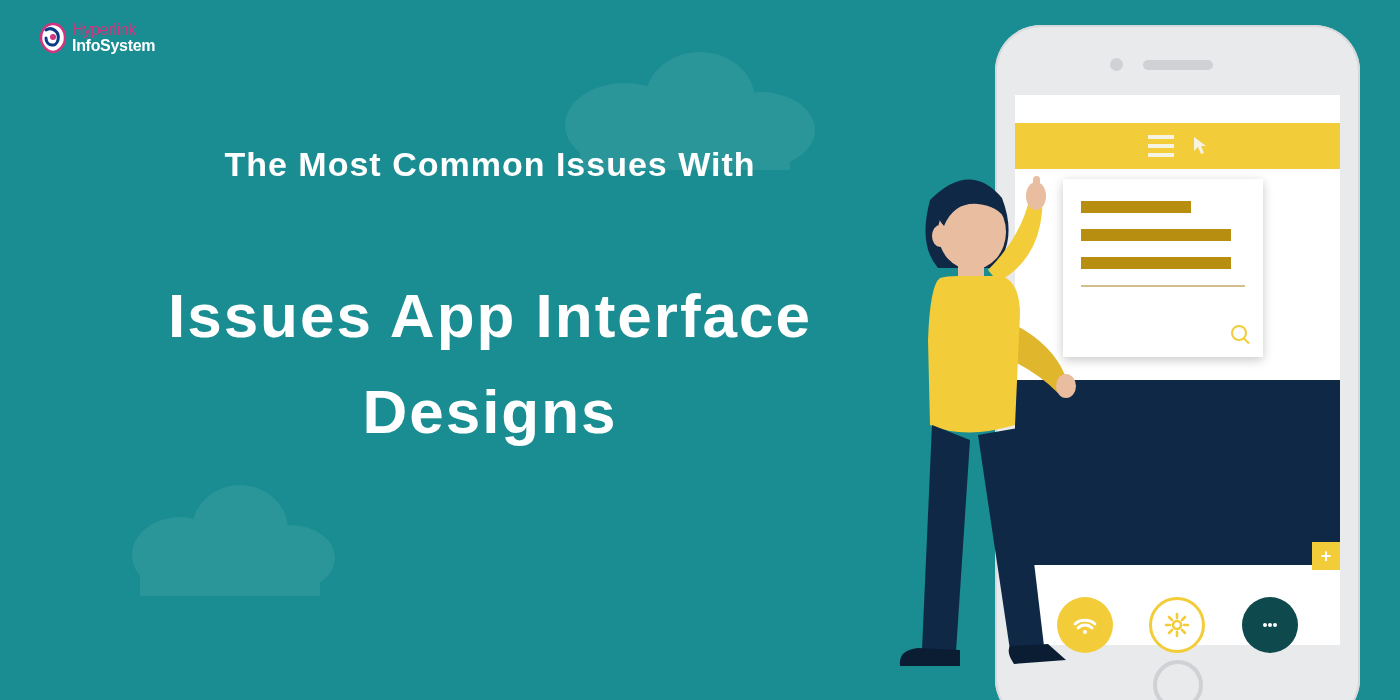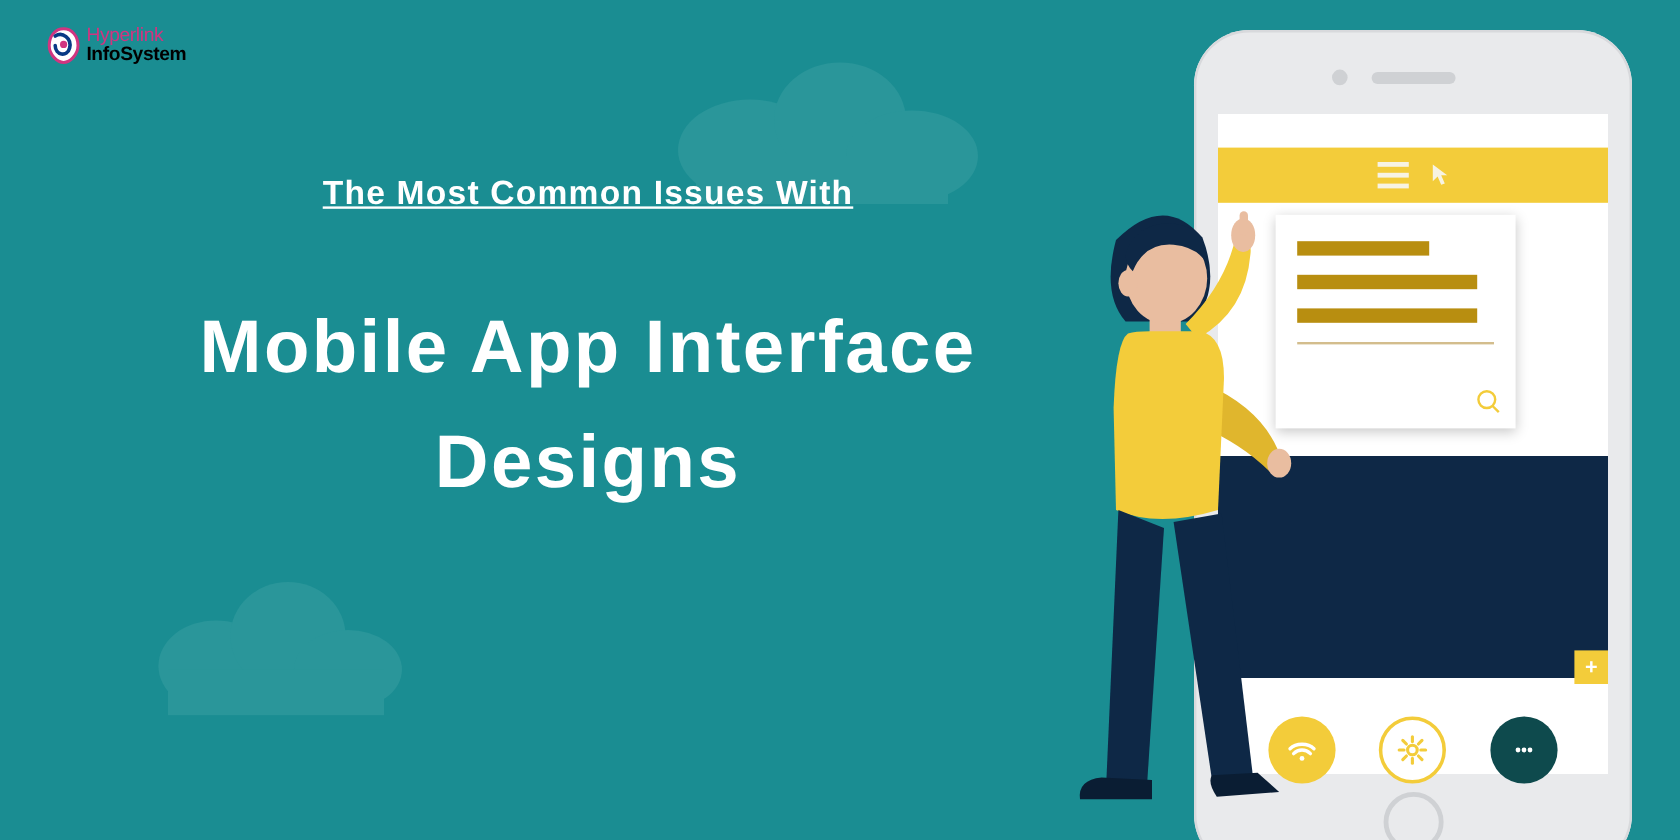"InfoSystem" .logo-text2 { color: #000000 -> #ffffff }
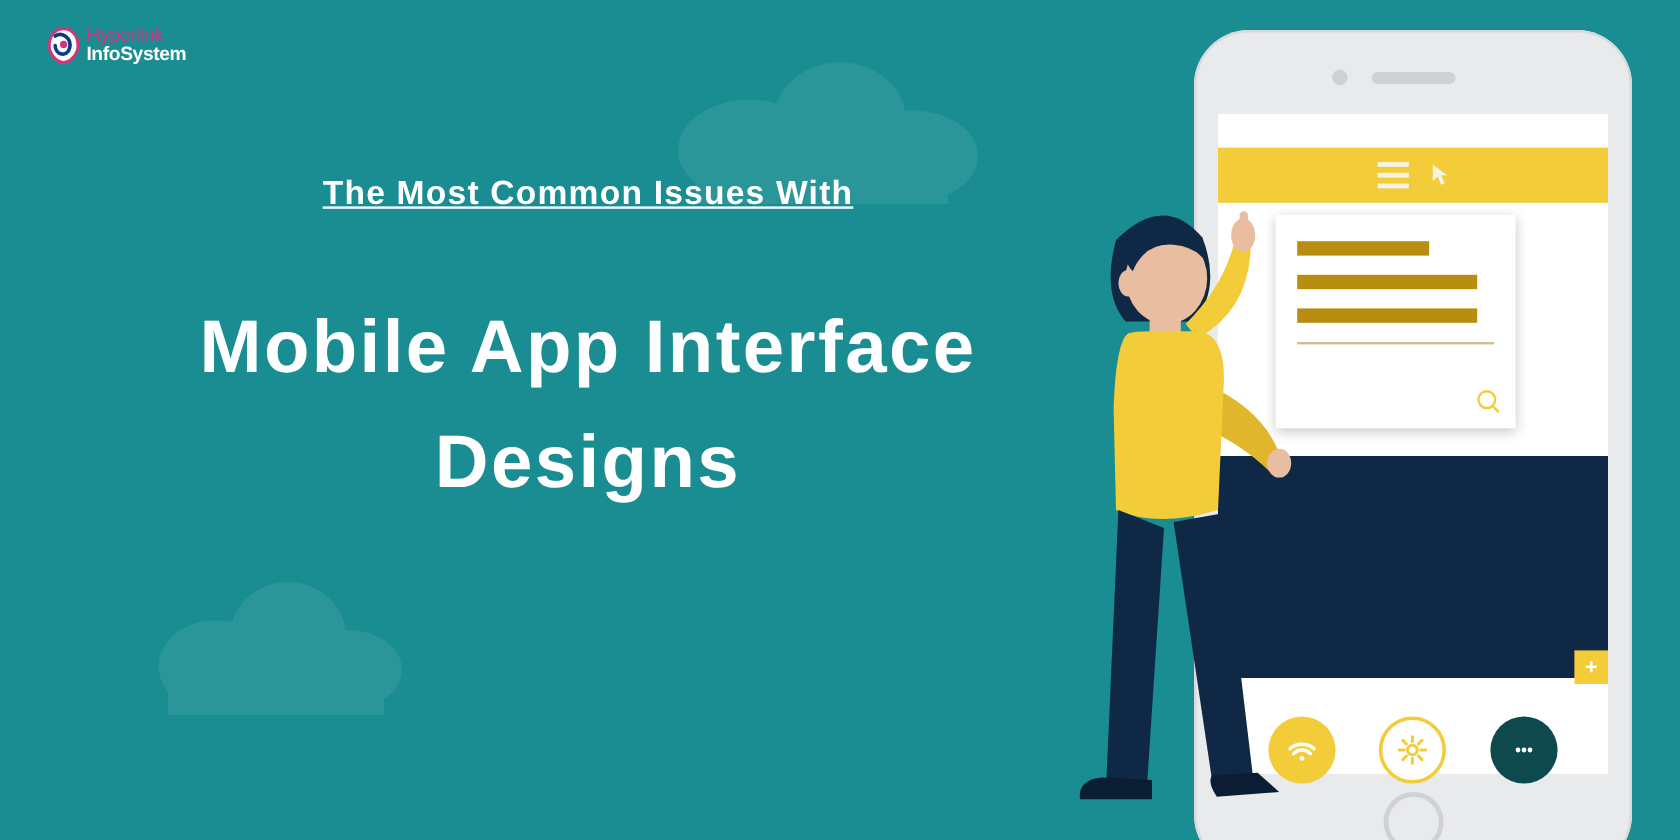"The Most Common Issues With" .headline .line1 { font-size: 28px -> 34px; margin-bottom: 65px -> 84px; text-decoration: underline -> none }
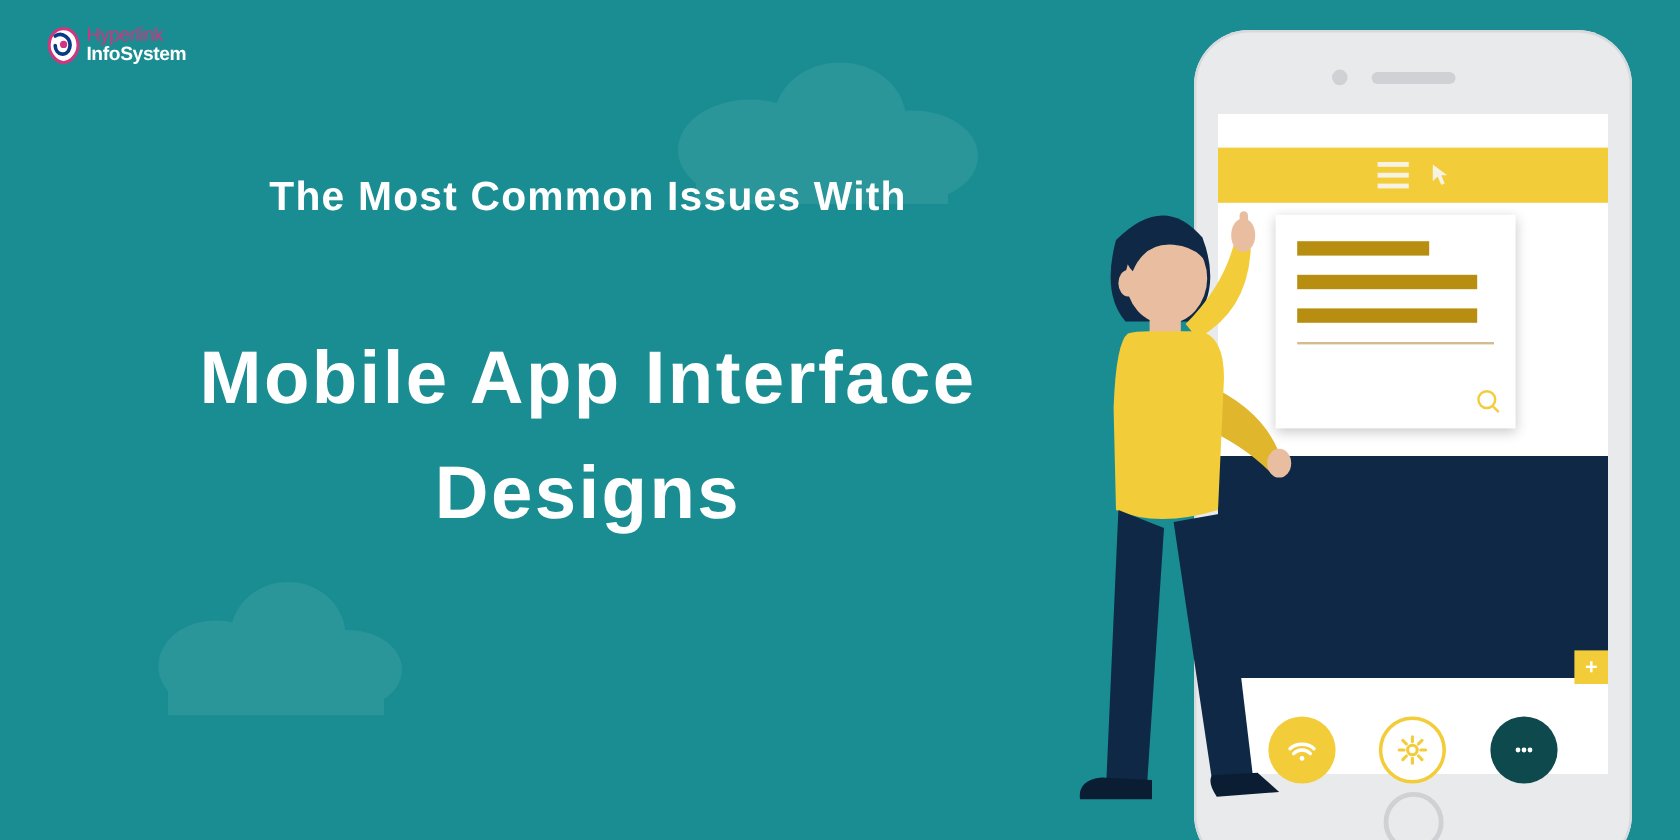"Mobile App Interface Designs" div.line2 { text: Mobile -> Issues }
